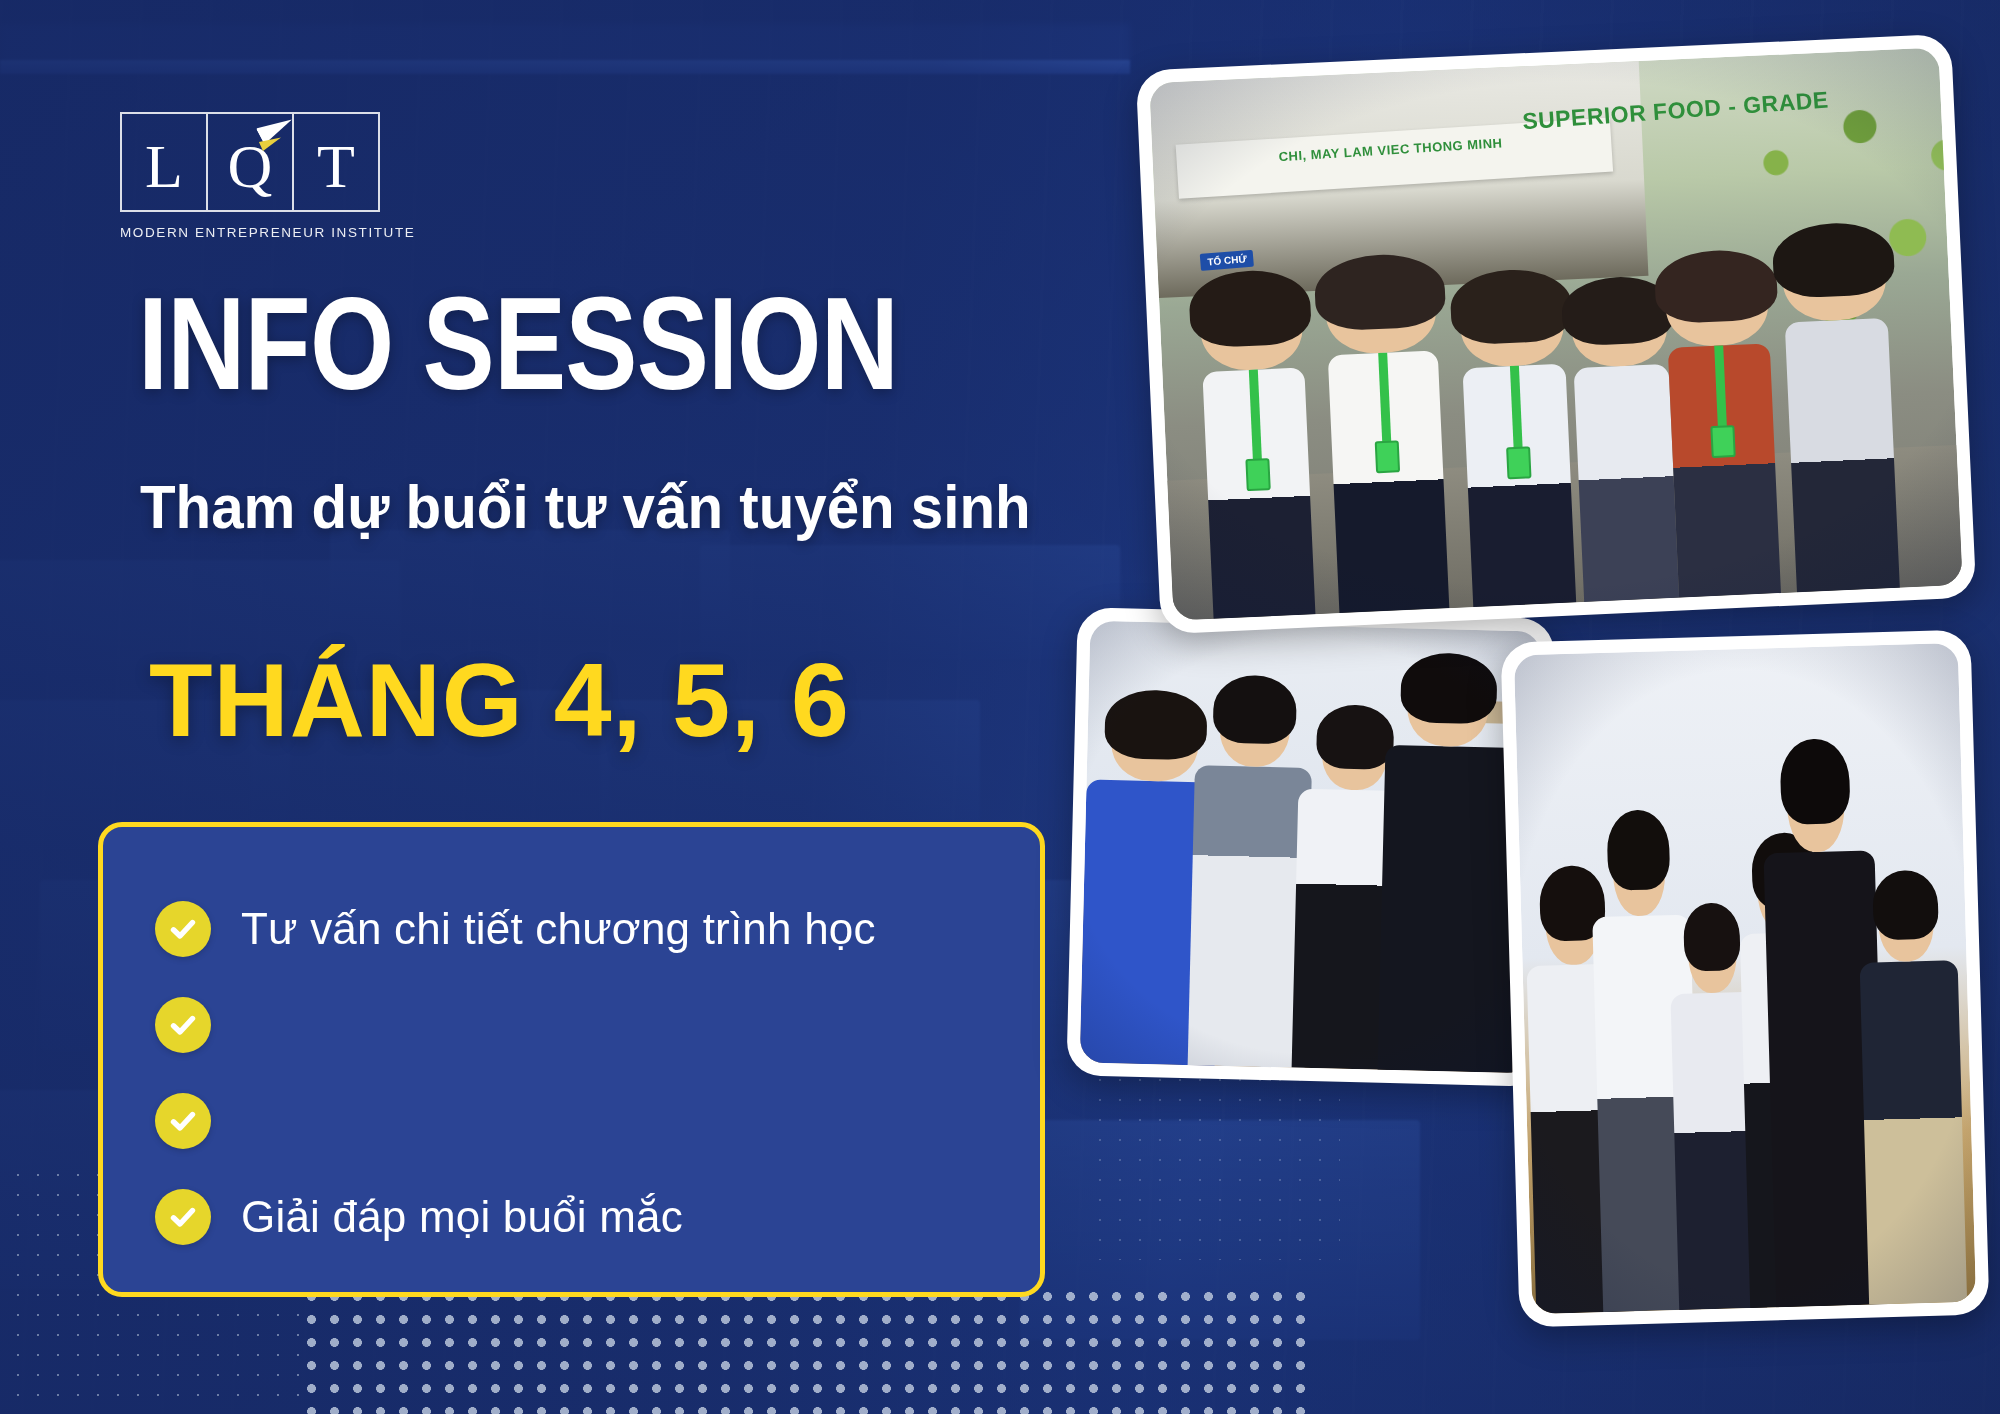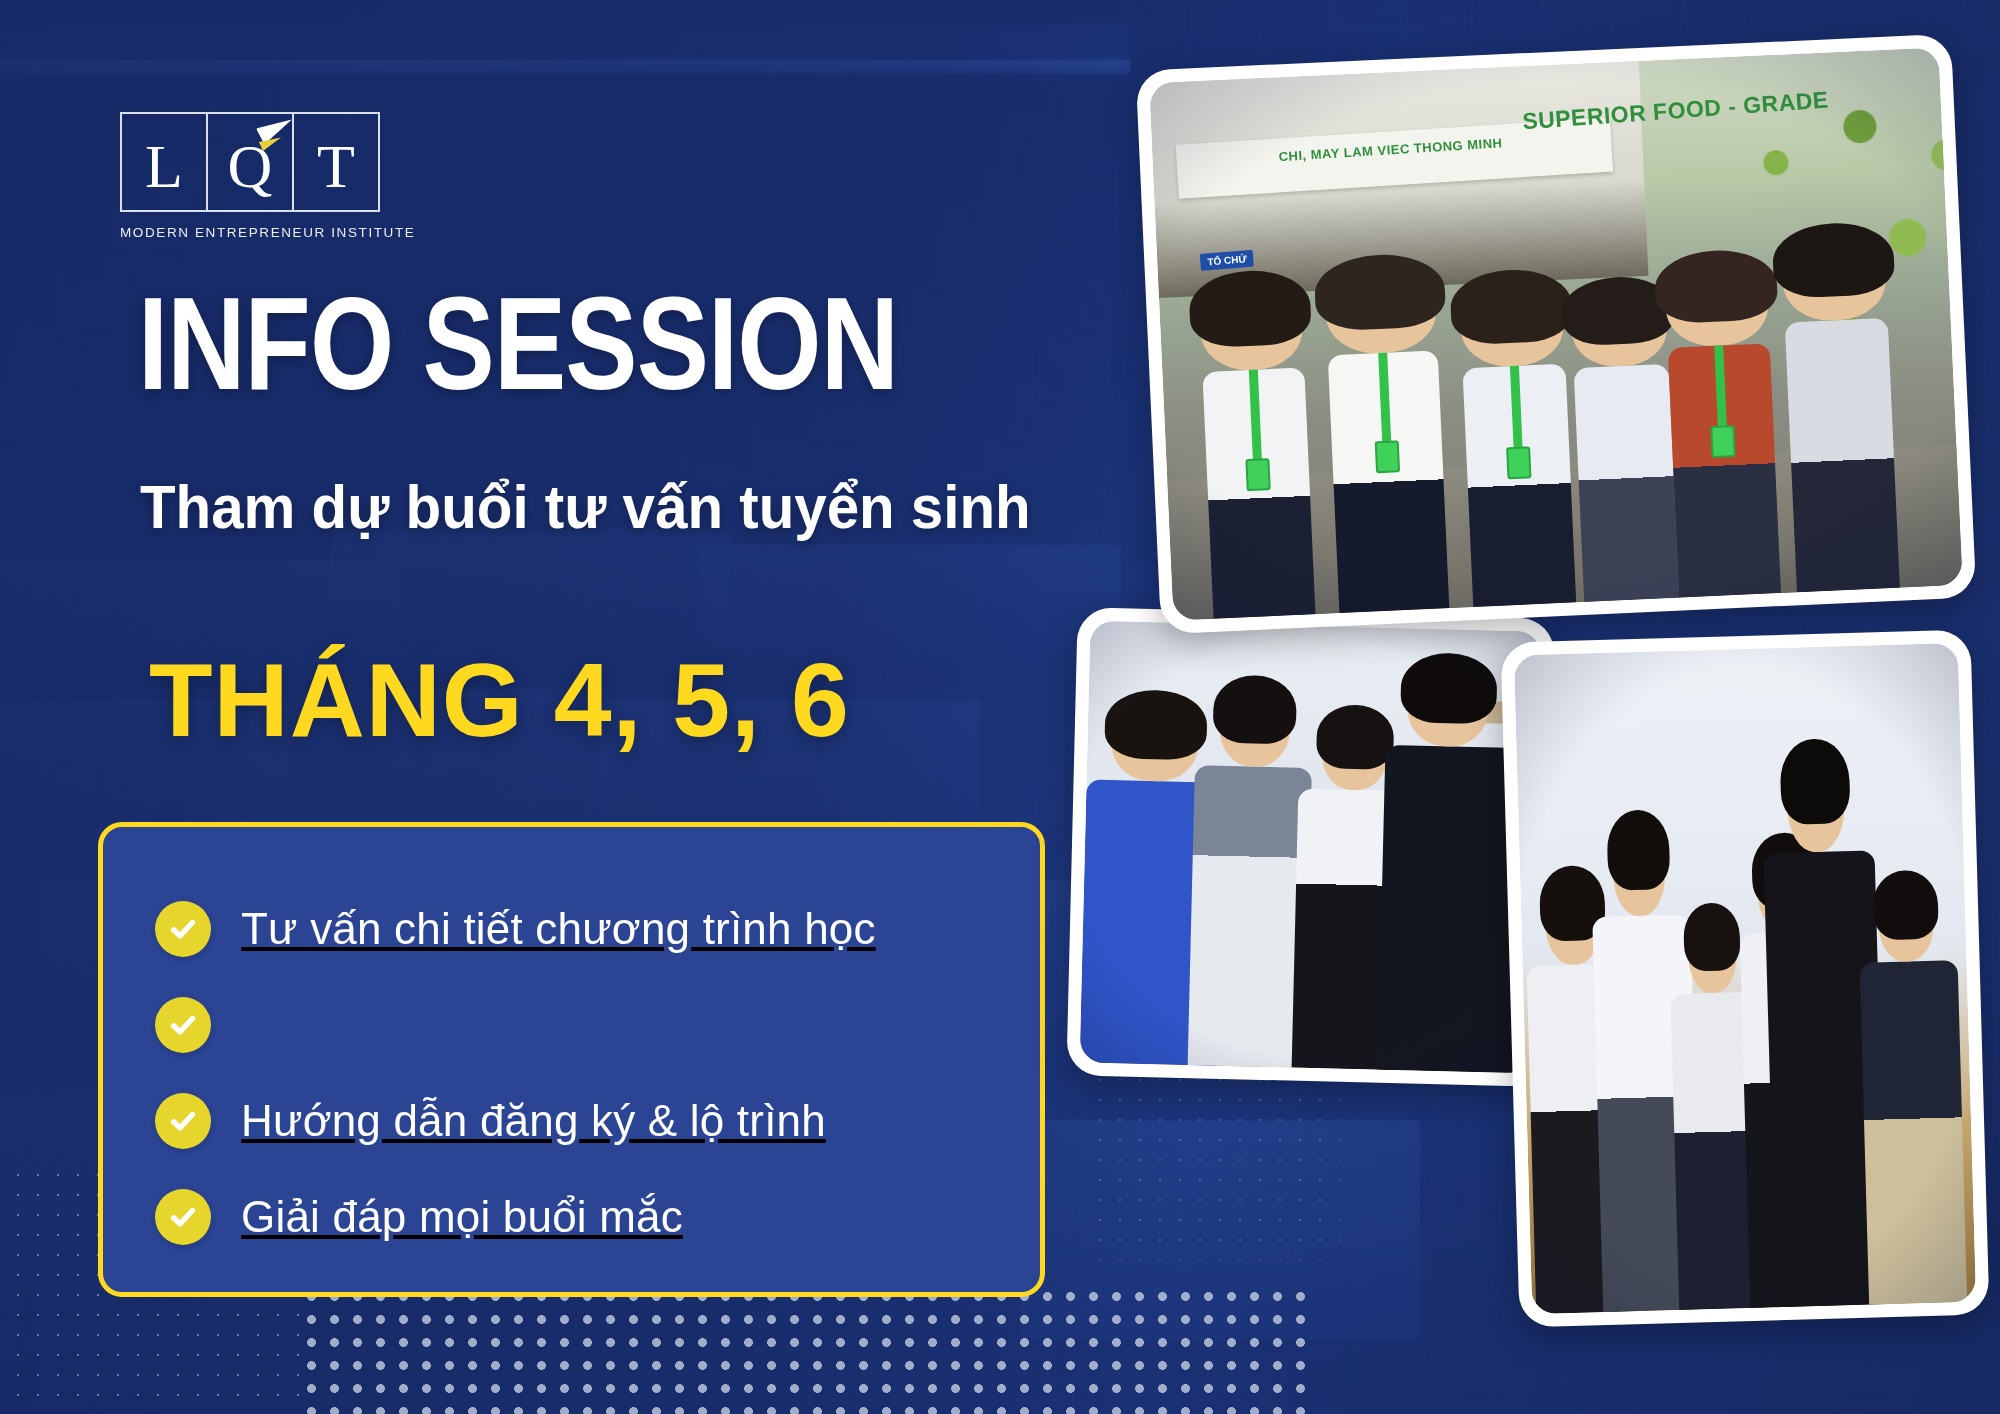"Tư vấn chi tiết chương" #benefits-box { text-decoration: underline -> none }
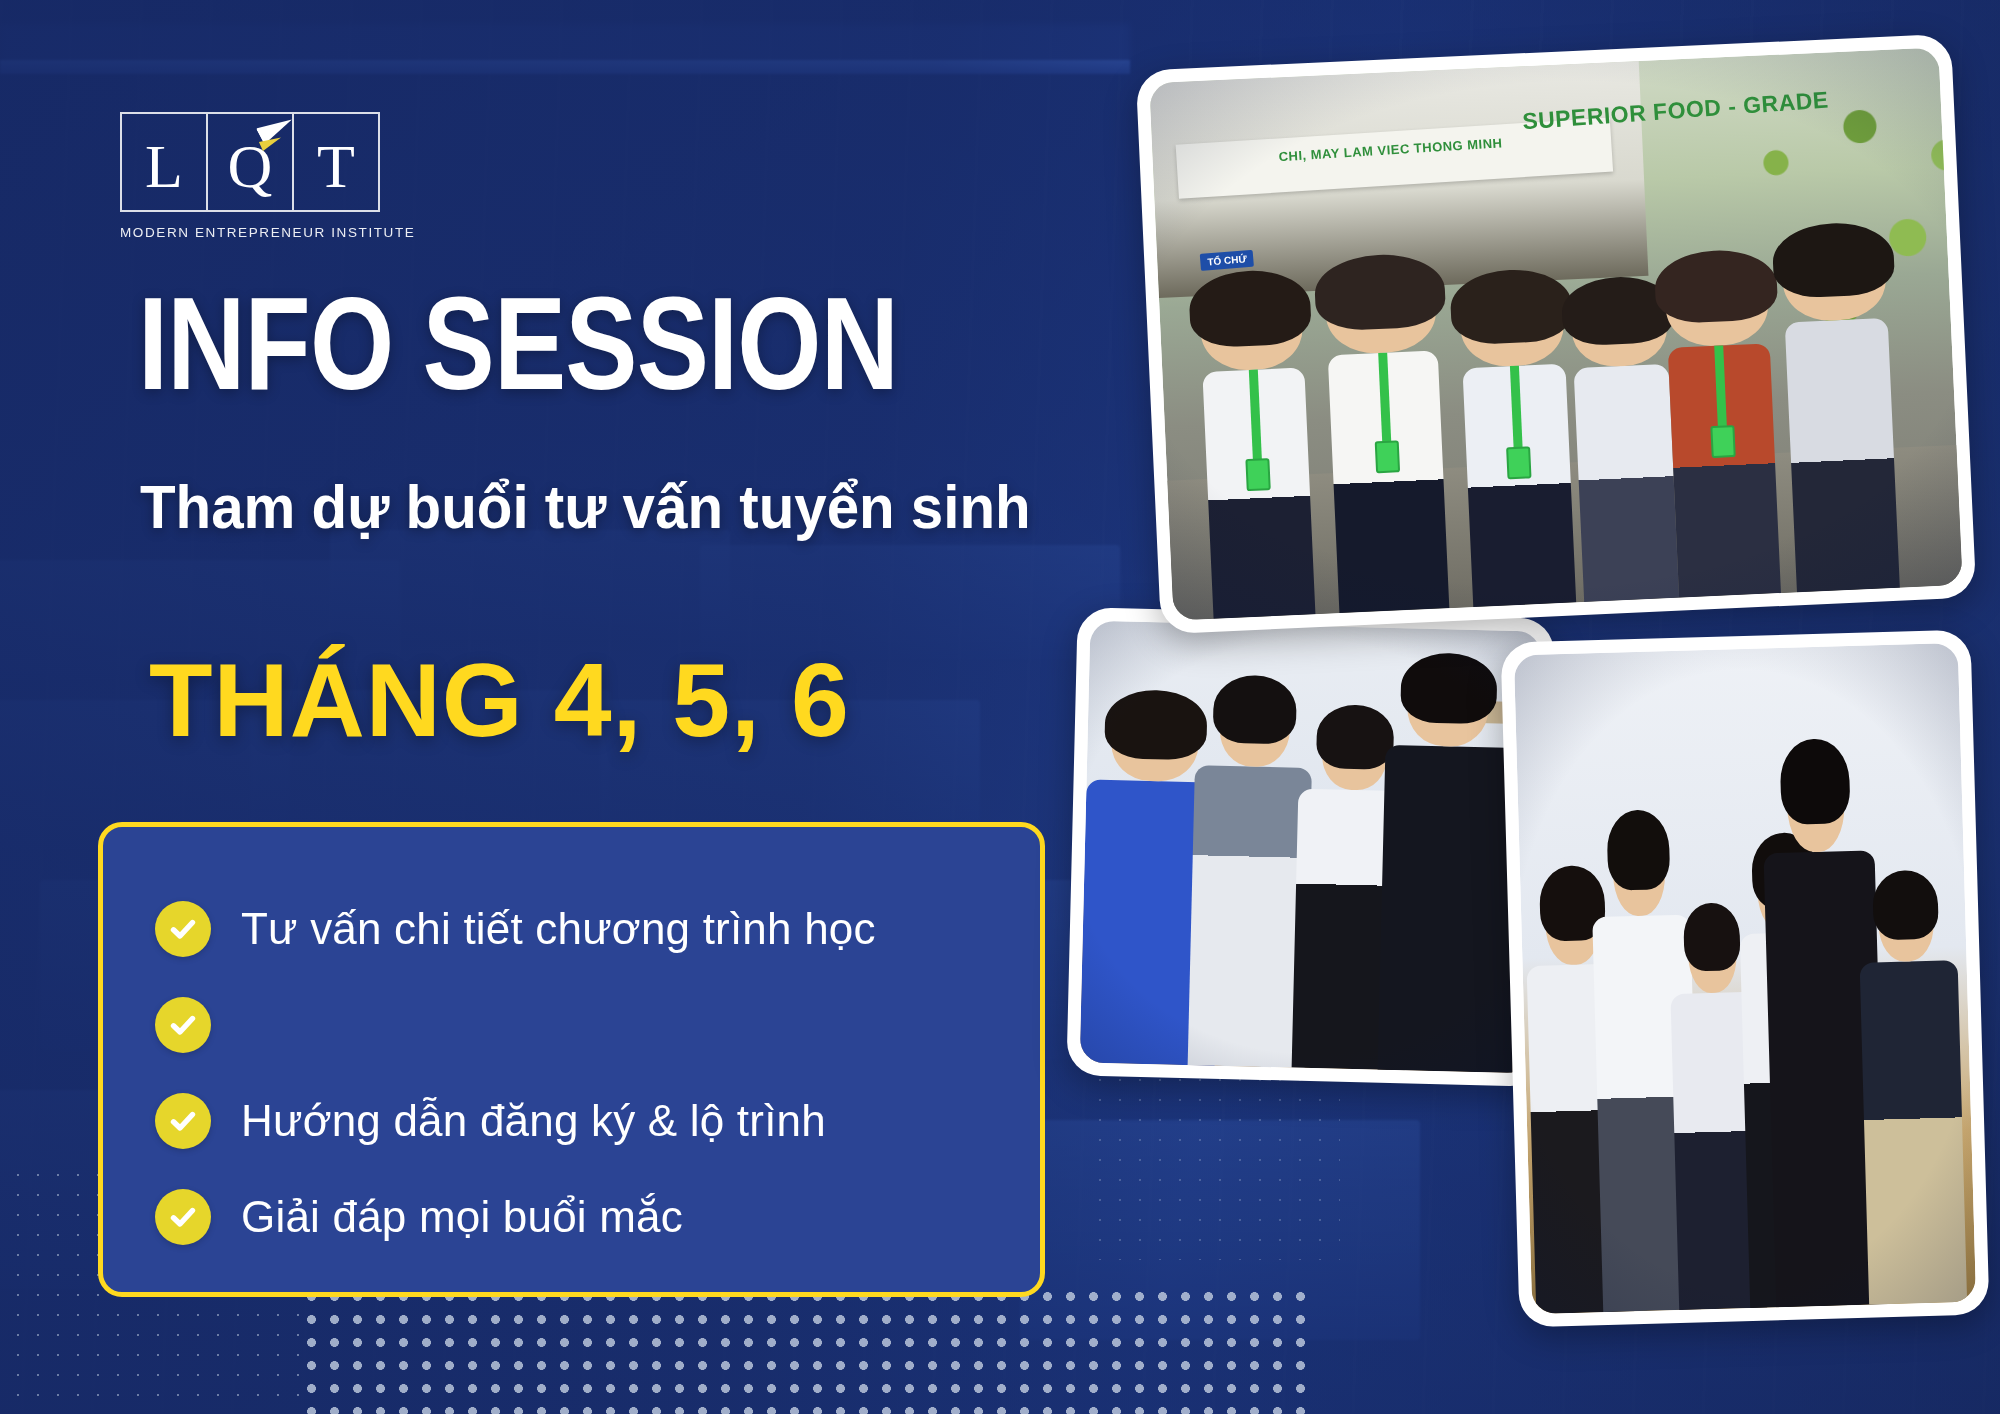"Hướng dẫn đăng ký &" span.benefit-text { html: <span>Hướng dẫn đăng ký &amp; lộ trình</span> -> none }
